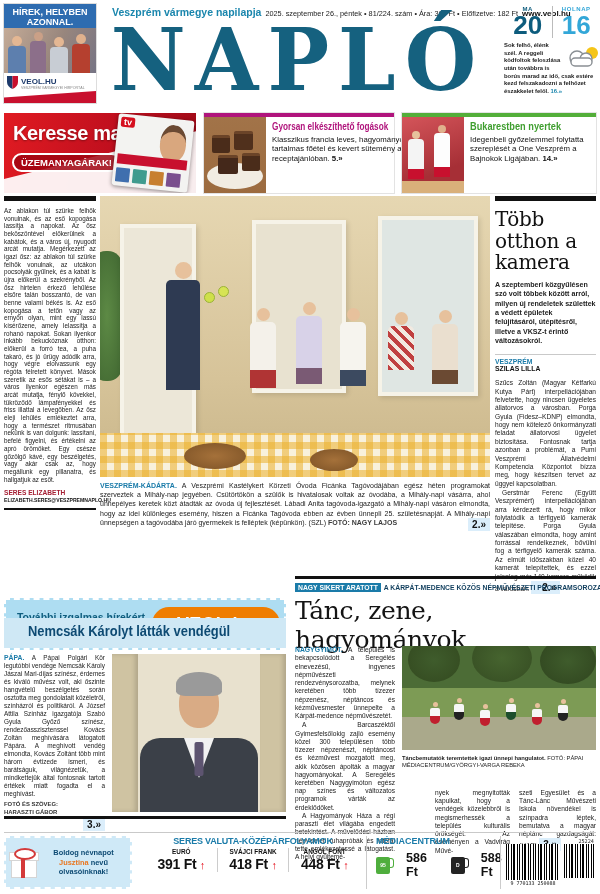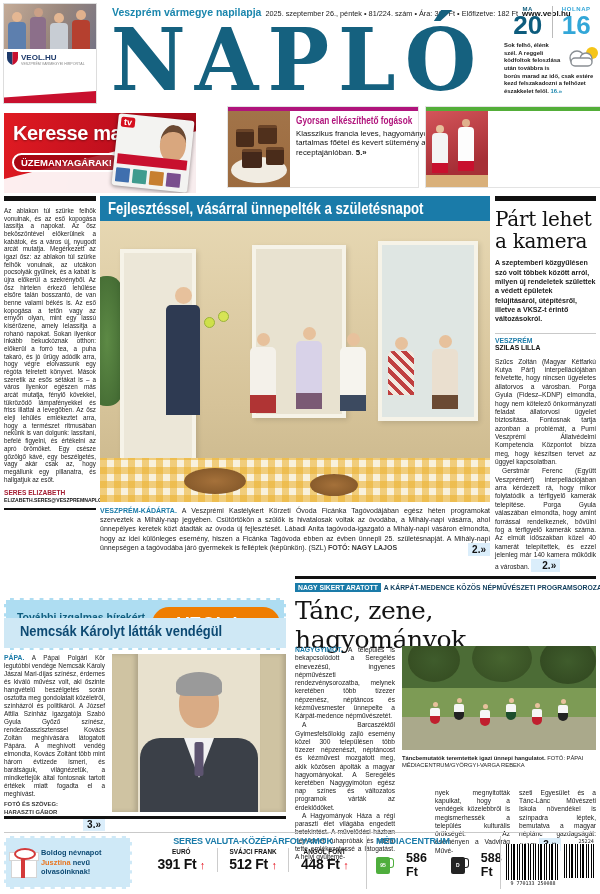"HÍREK, HELYBEN AZONNAL." div.ad-head { html: none -> <div>HÍREK, HELYBEN AZONNAL.</div> }
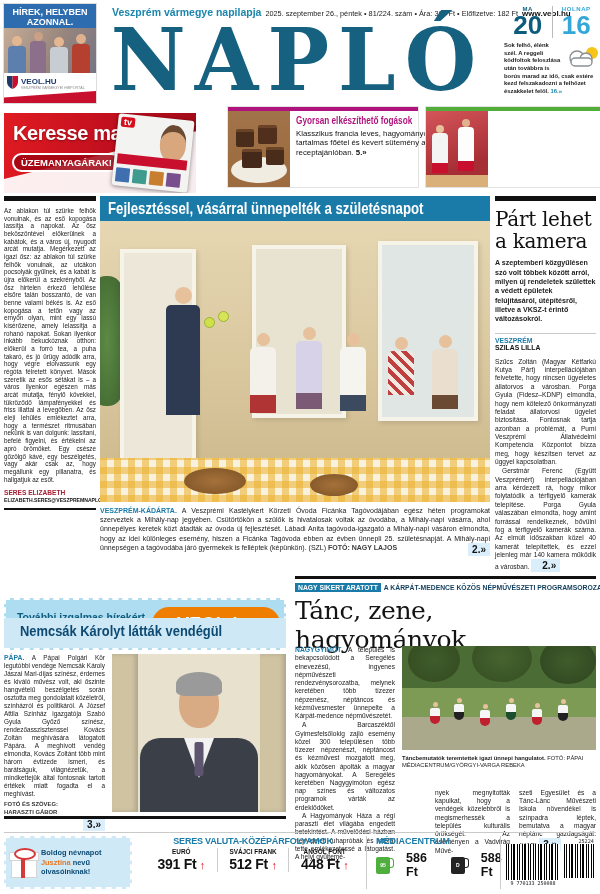"Gyorsan elkészíthető fogások" .promo { margin-left: 24px -> none; top: 107px -> 113px }
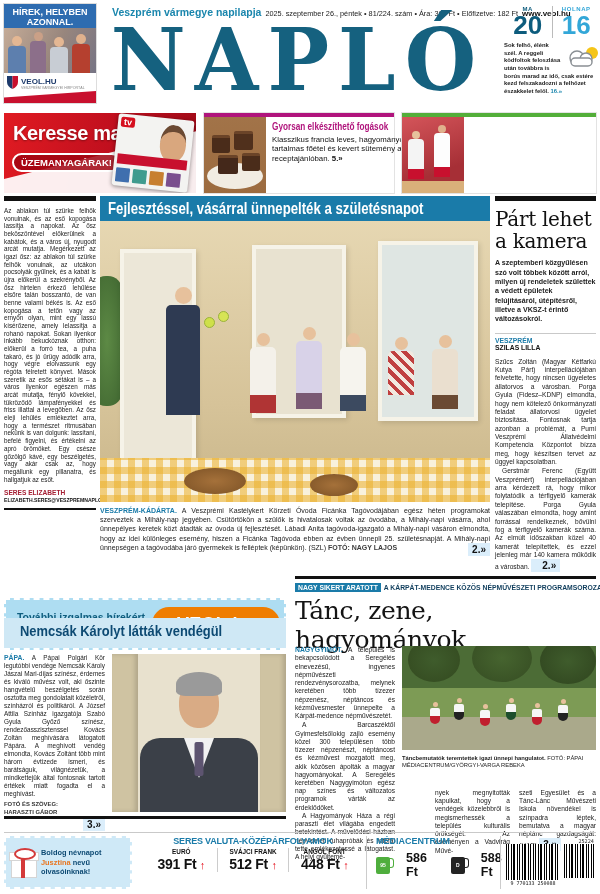"Bukarestben nyertek" div.promo-txt { html: none -> <div> <div><span>Bukarestben nyertek</span></div> <div><span>Idegenbeli győzelemmel folytatta szereplését a One Veszprém a Bajnokok Ligájában.</span> <span>14.»</span></div> </div> }
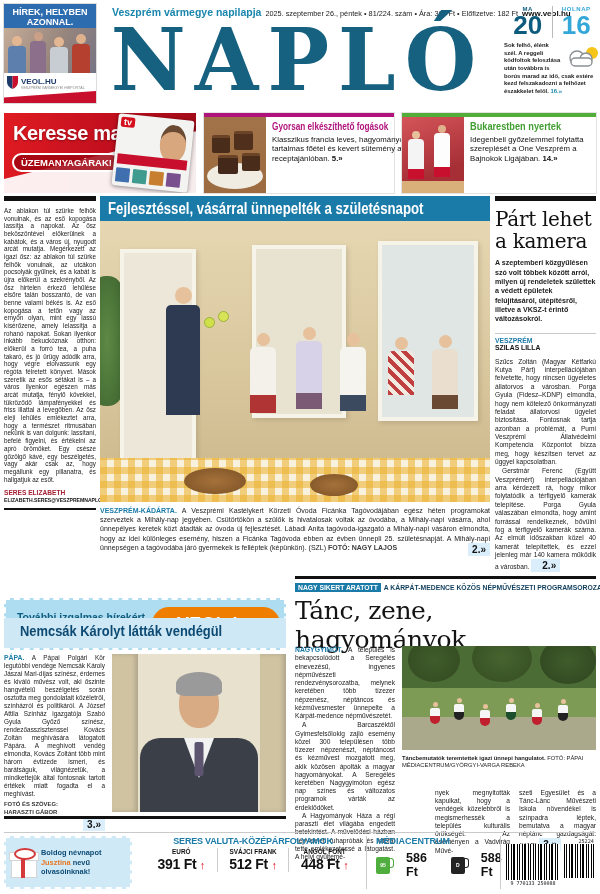"Fejlesztéssel, vásárral ünnepelték a" div.main-headline { html: <div> <span>Fejlesztéssel, vásárral ünnepelték a születésnapot</span> </div> -> none }
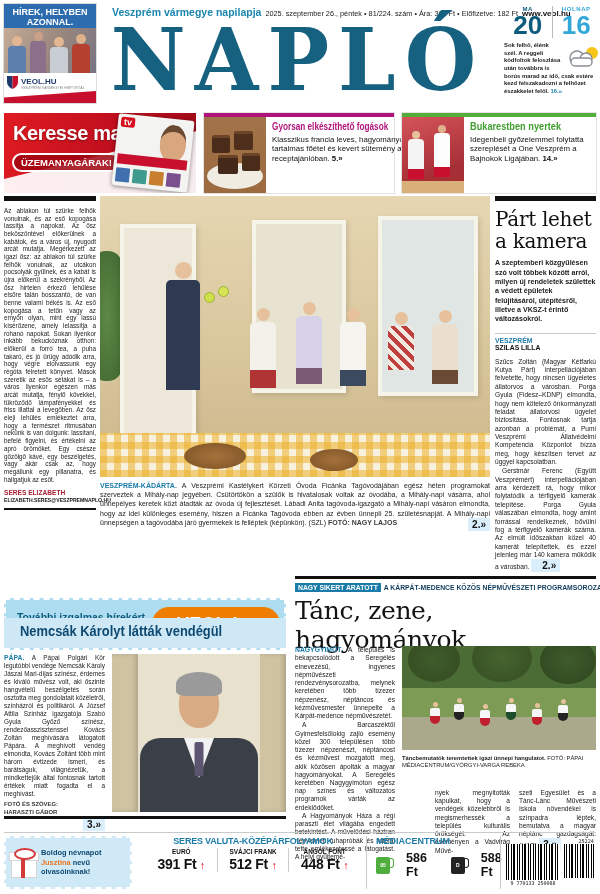"Párt lehet a kamera" div.right-headline { text: Párt lehet -> Több otthon }
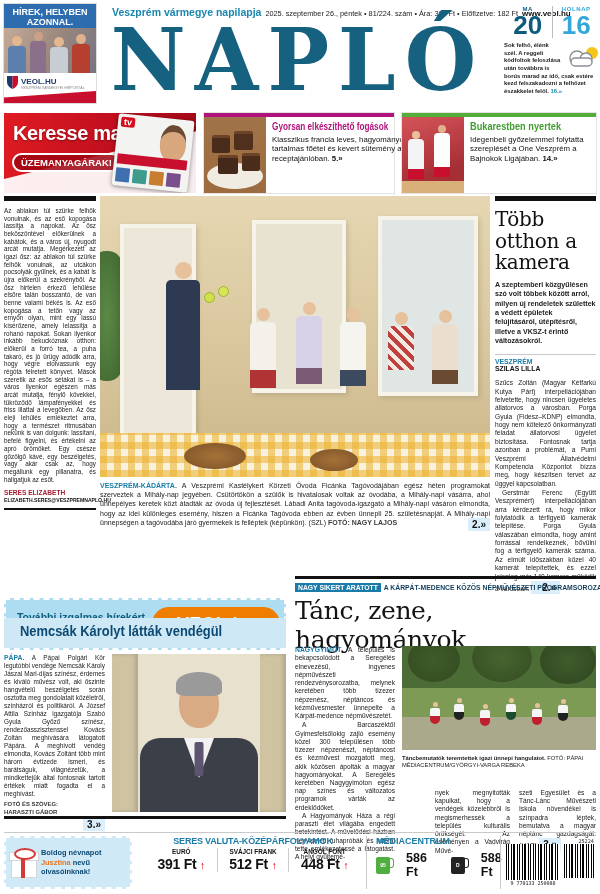"Nemcsák Károlyt látták vendégül" .g-headline { padding: 0 16px -> 0 24px }
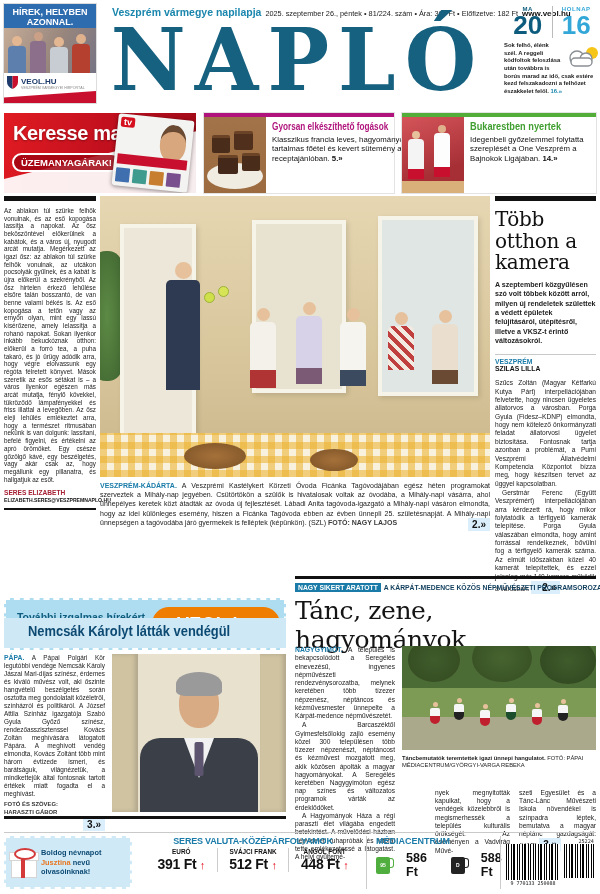"Boldog névnapot Jusztina nevű" .nameday { text-align: none -> center }
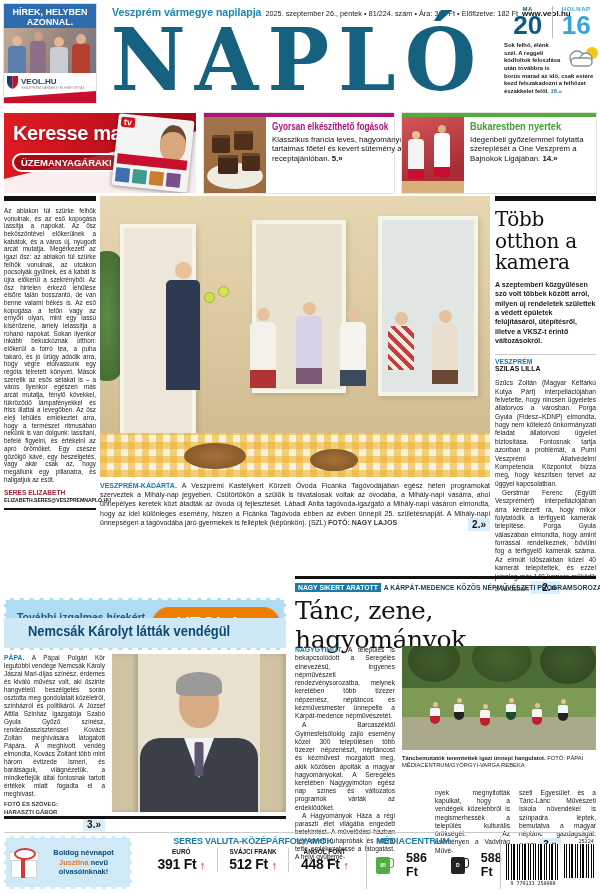"512 Ft" span { text: 512 -> 418 }
